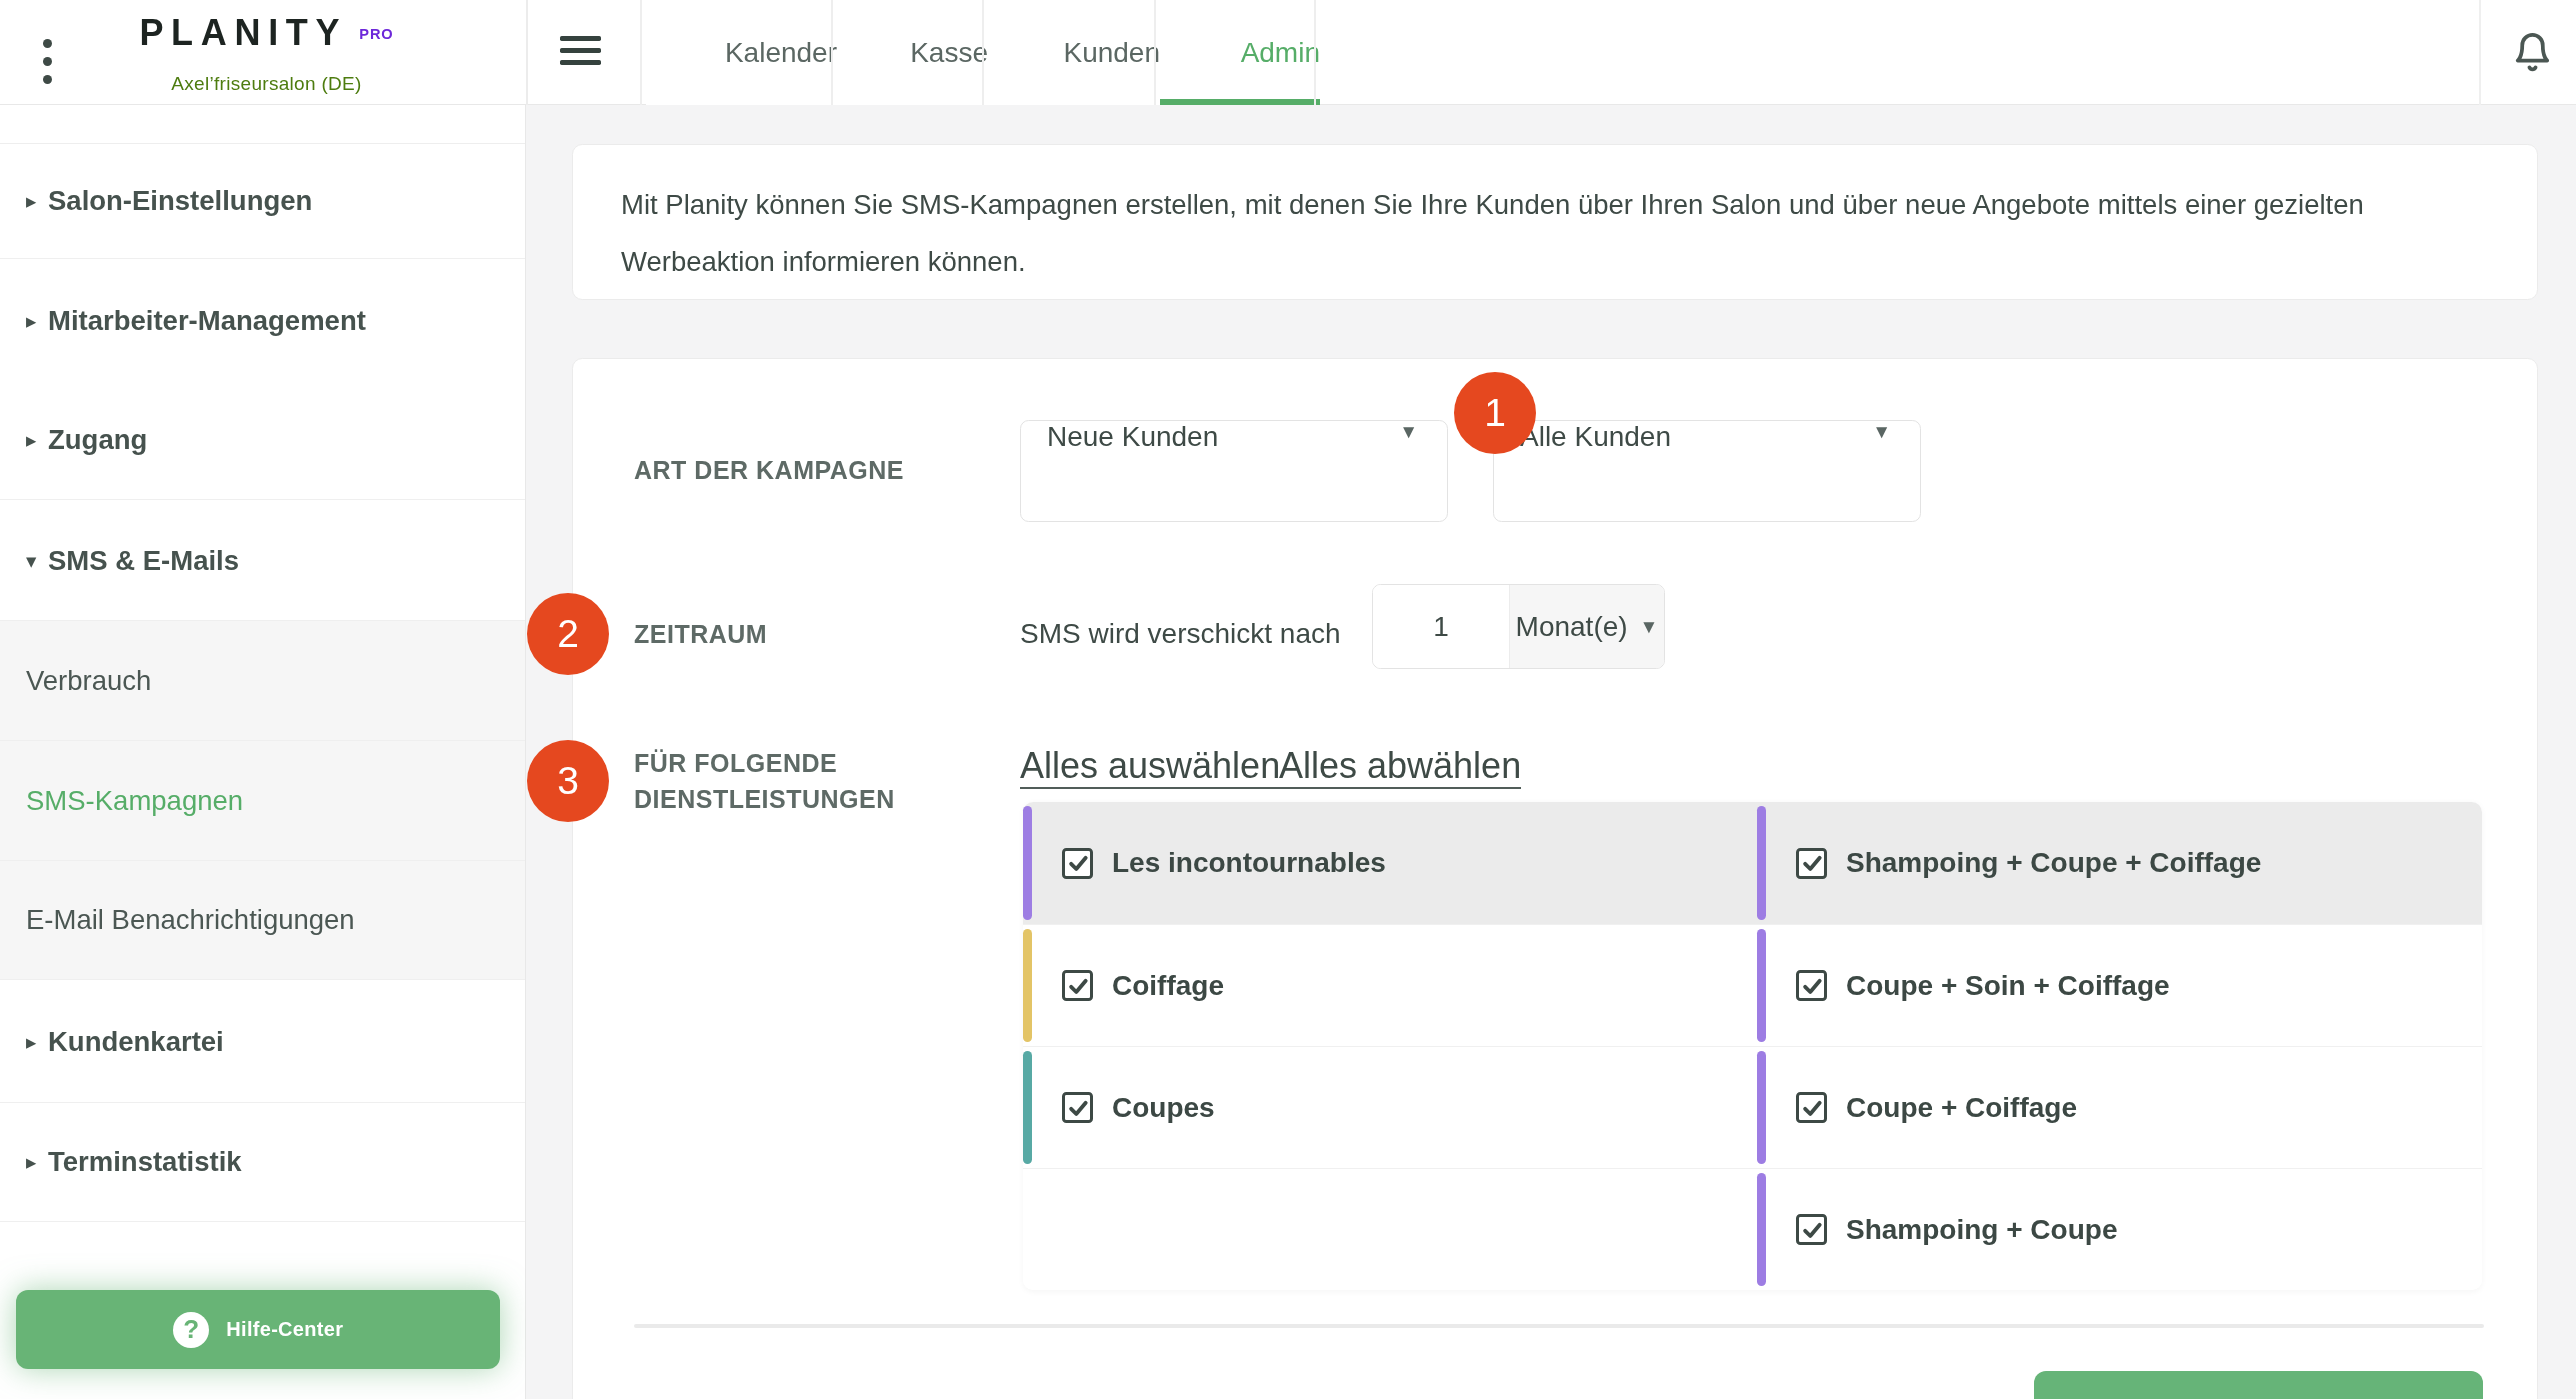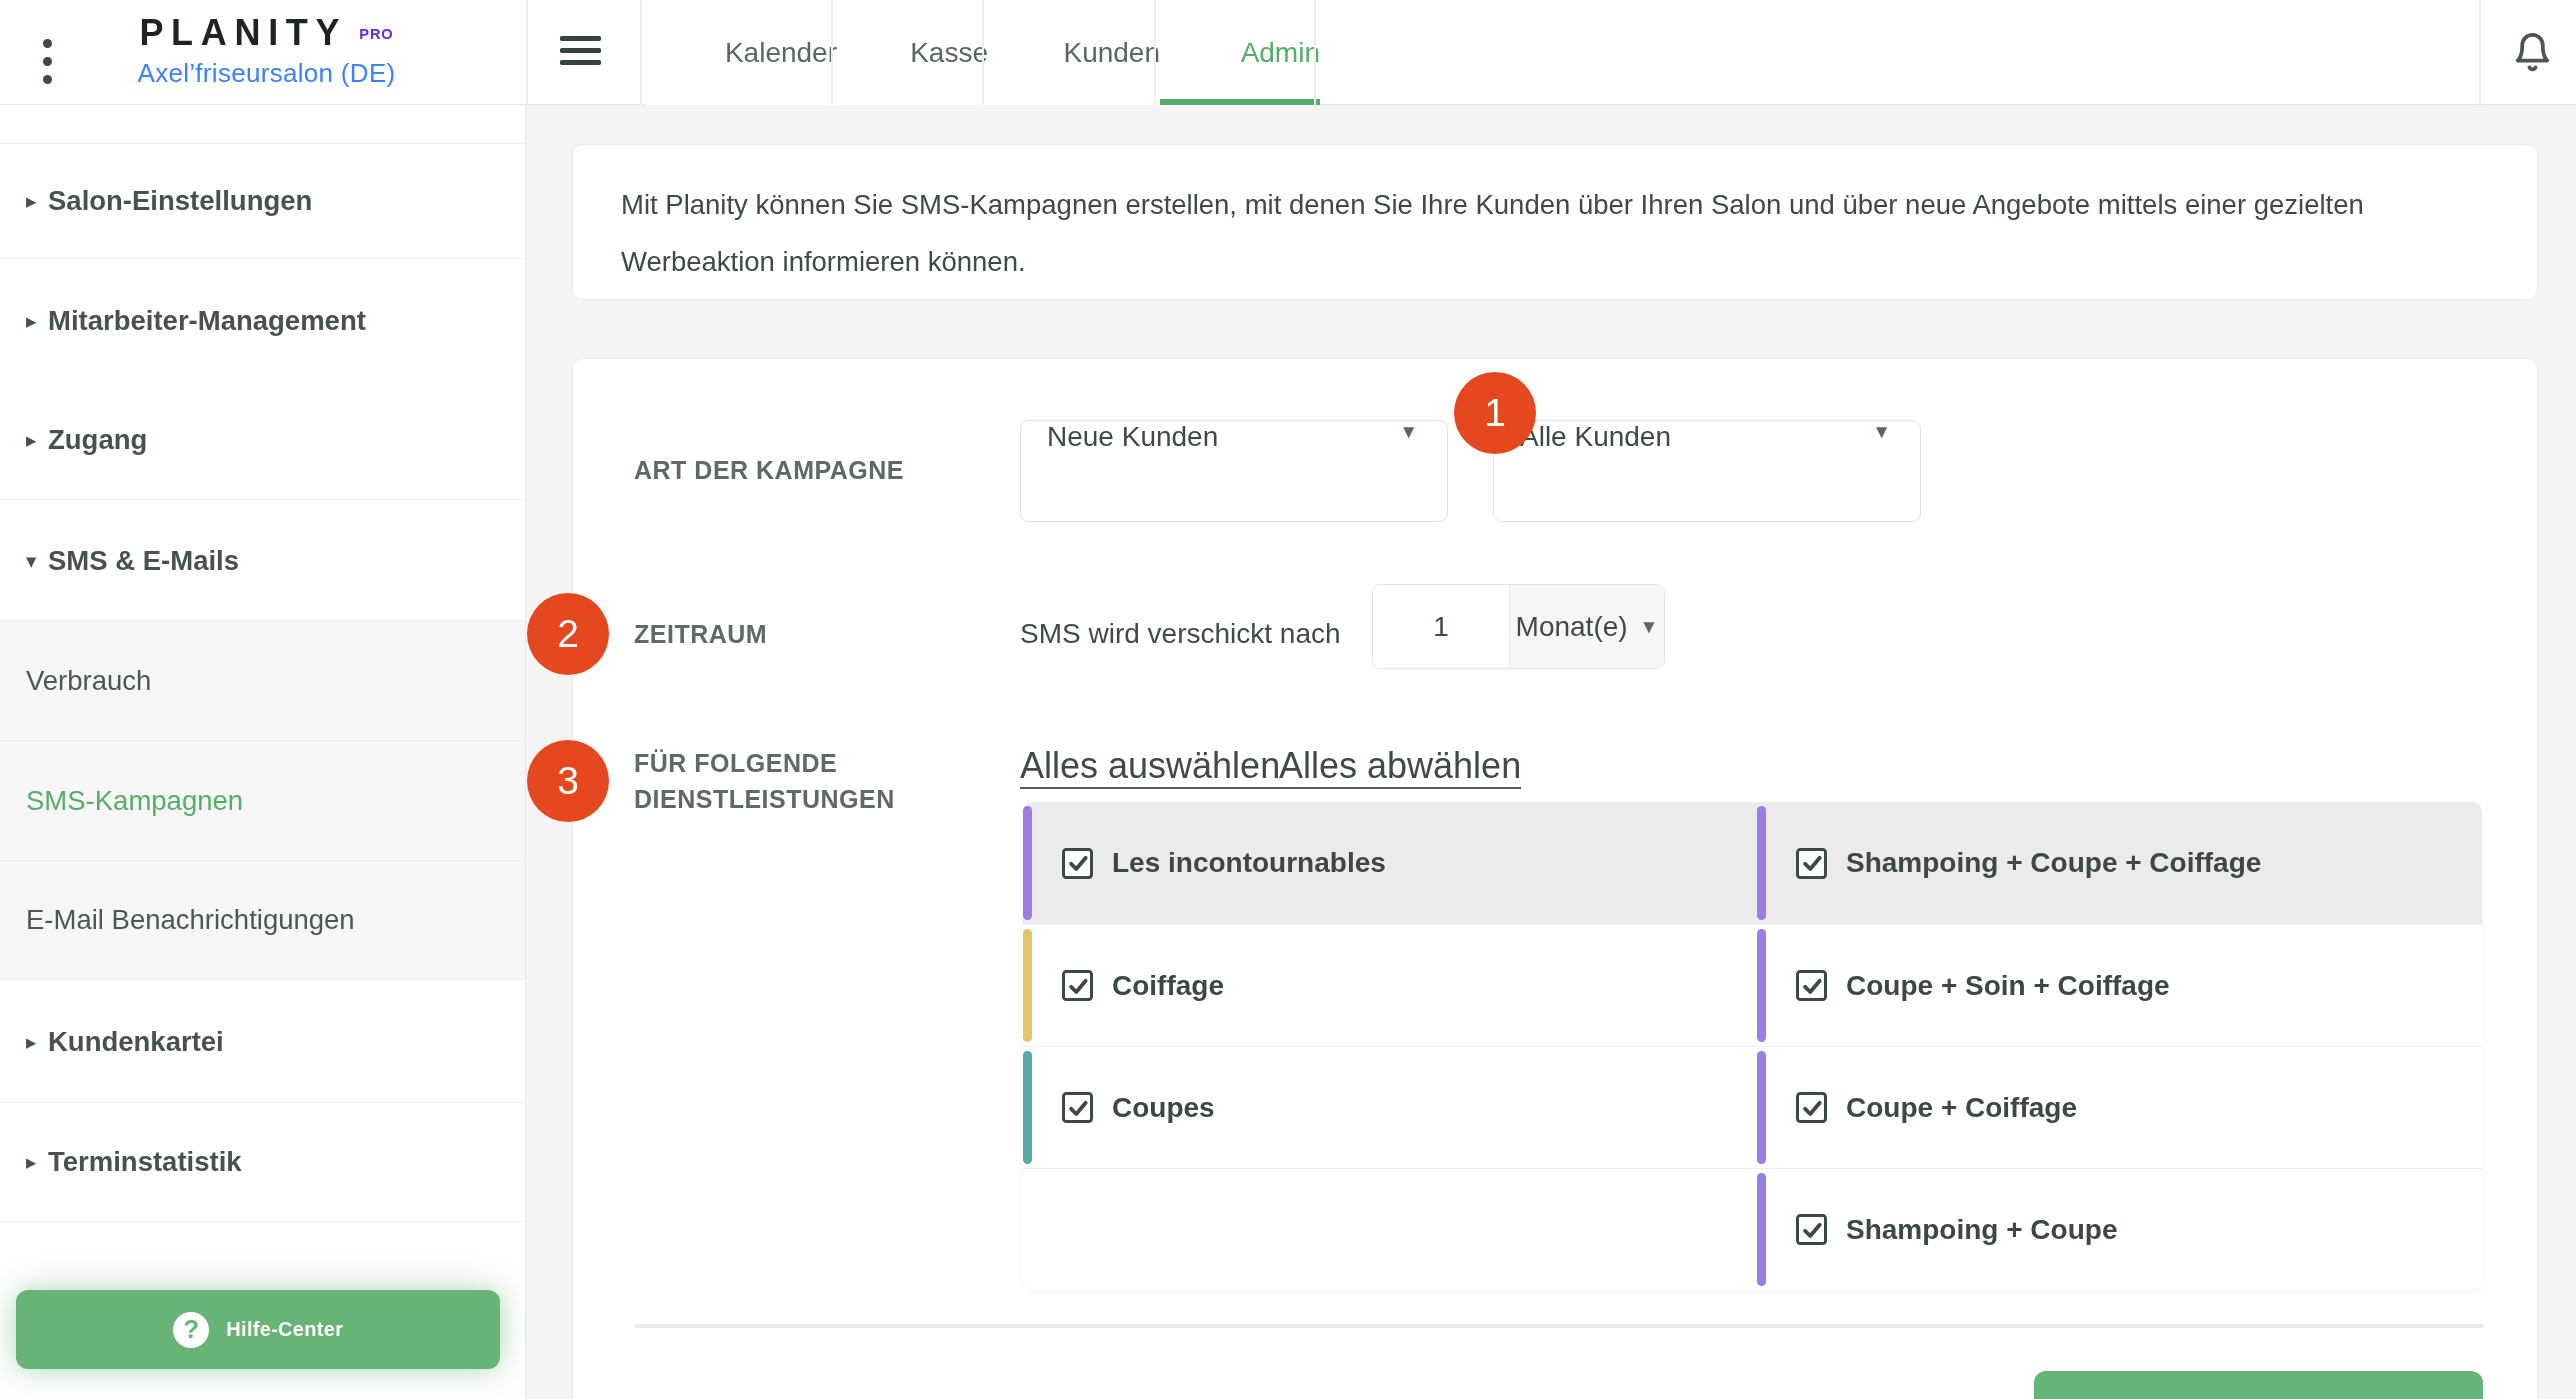"Axel’friseursalon (DE)" .salon-name { color: #3b82f6 -> #4d7c0f; font-size: 26px -> 19px; margin-top: 4px -> 19px }
